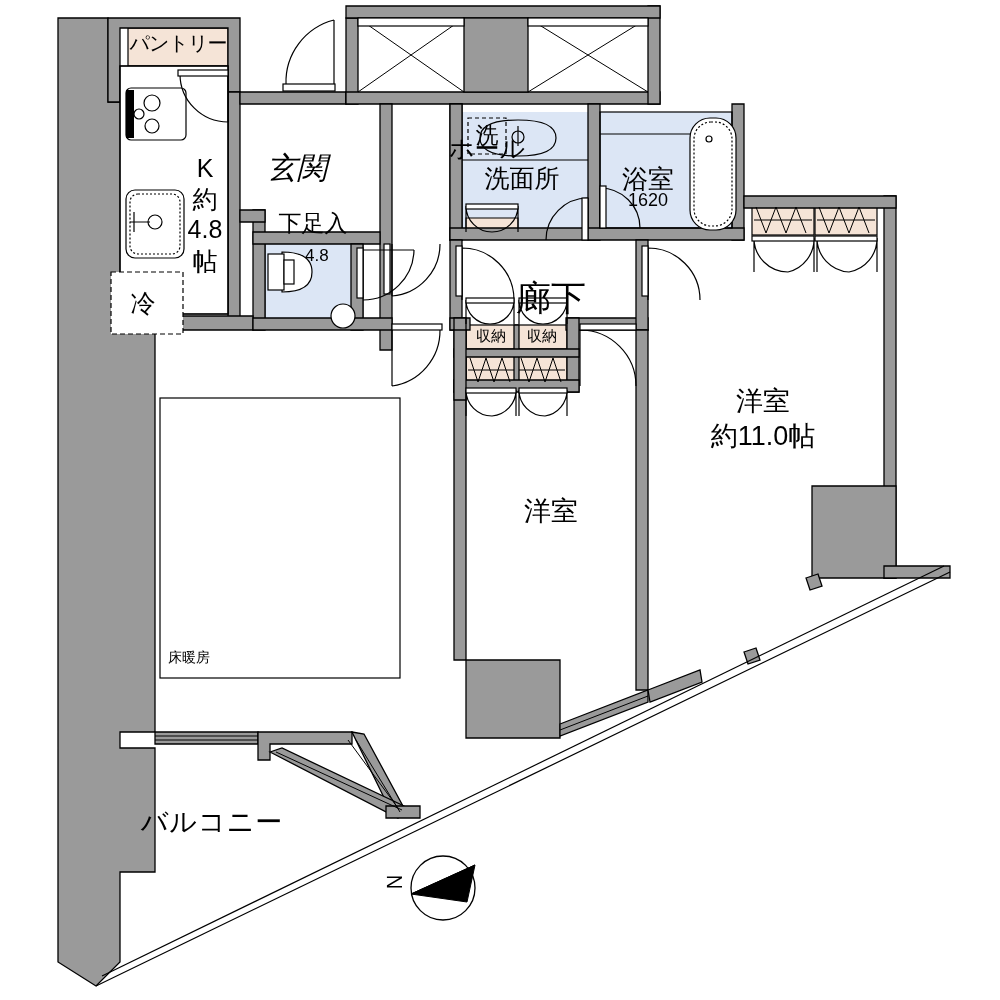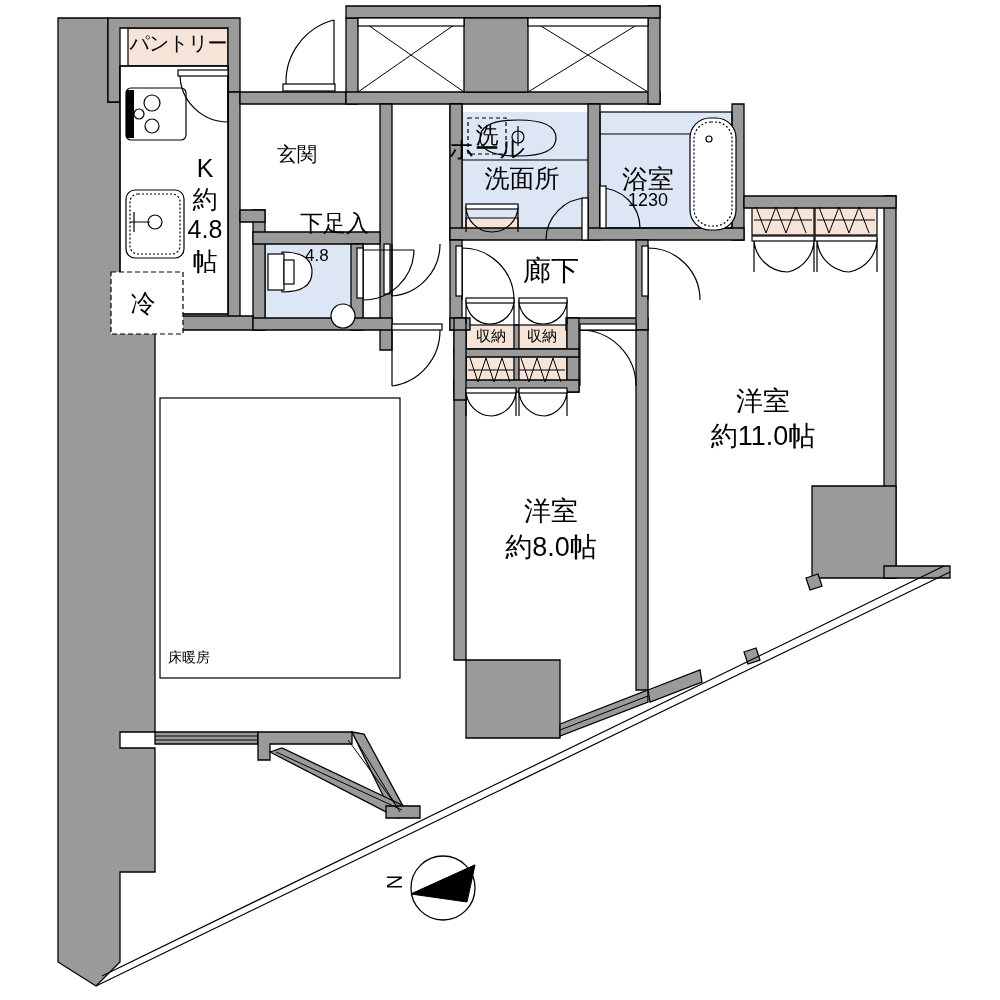"玄関" div.lbl { font-size: 20px -> 30px; font-style: none -> italic; top: 144px -> 152px }
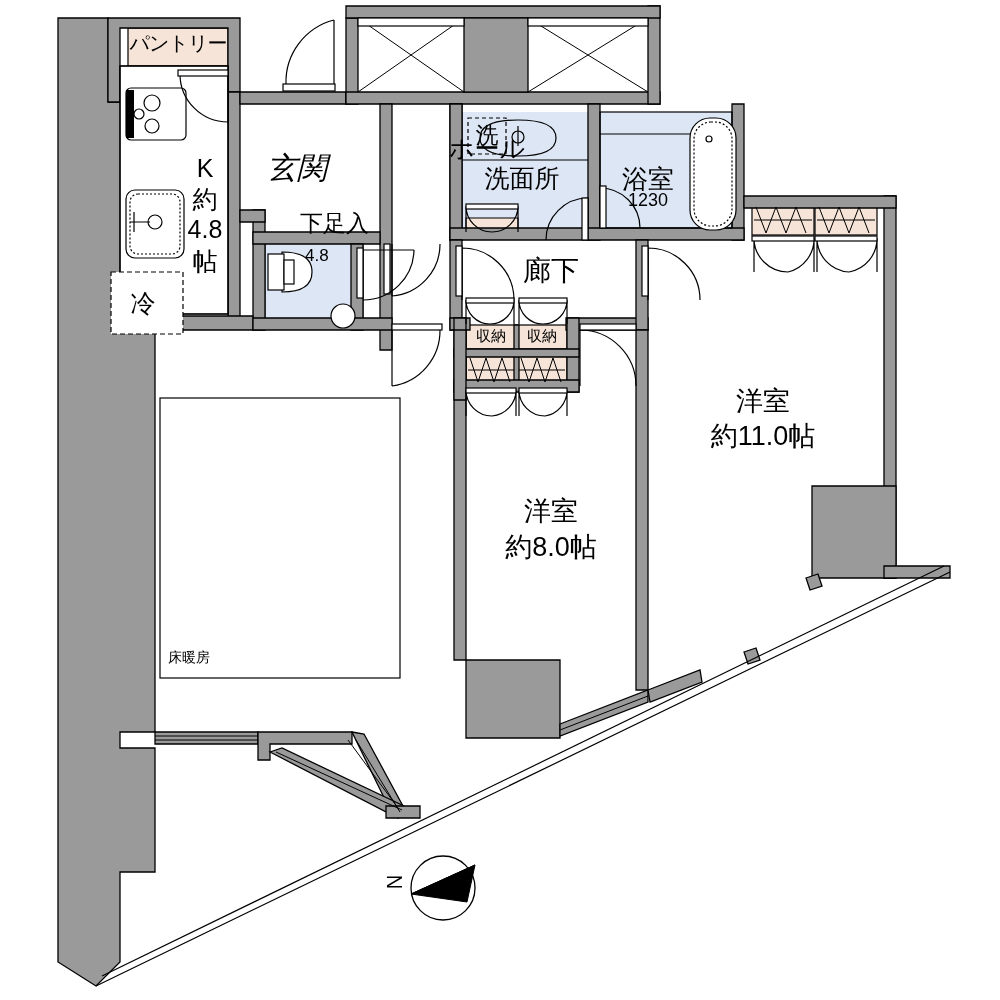"1230" div.lbl { text: 1230 -> 1620 }
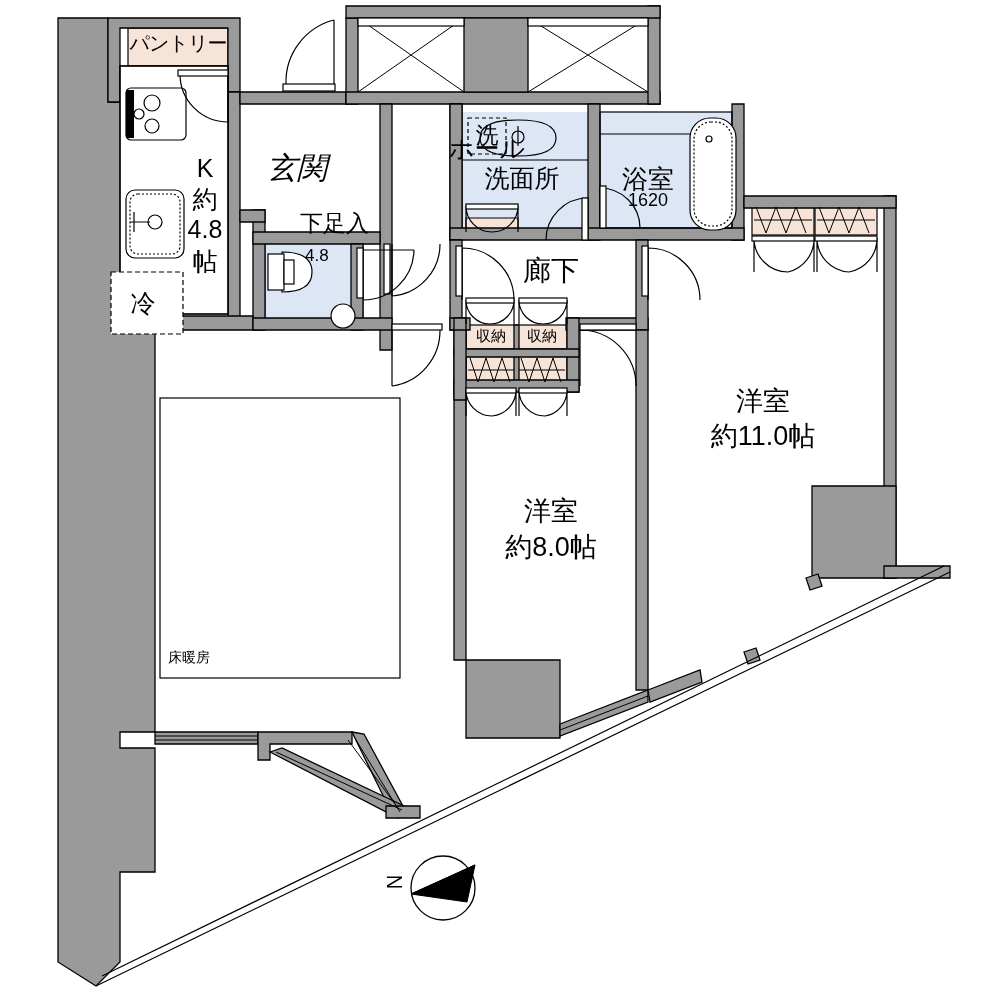"下足入" div.lbl { text-align: right -> none }
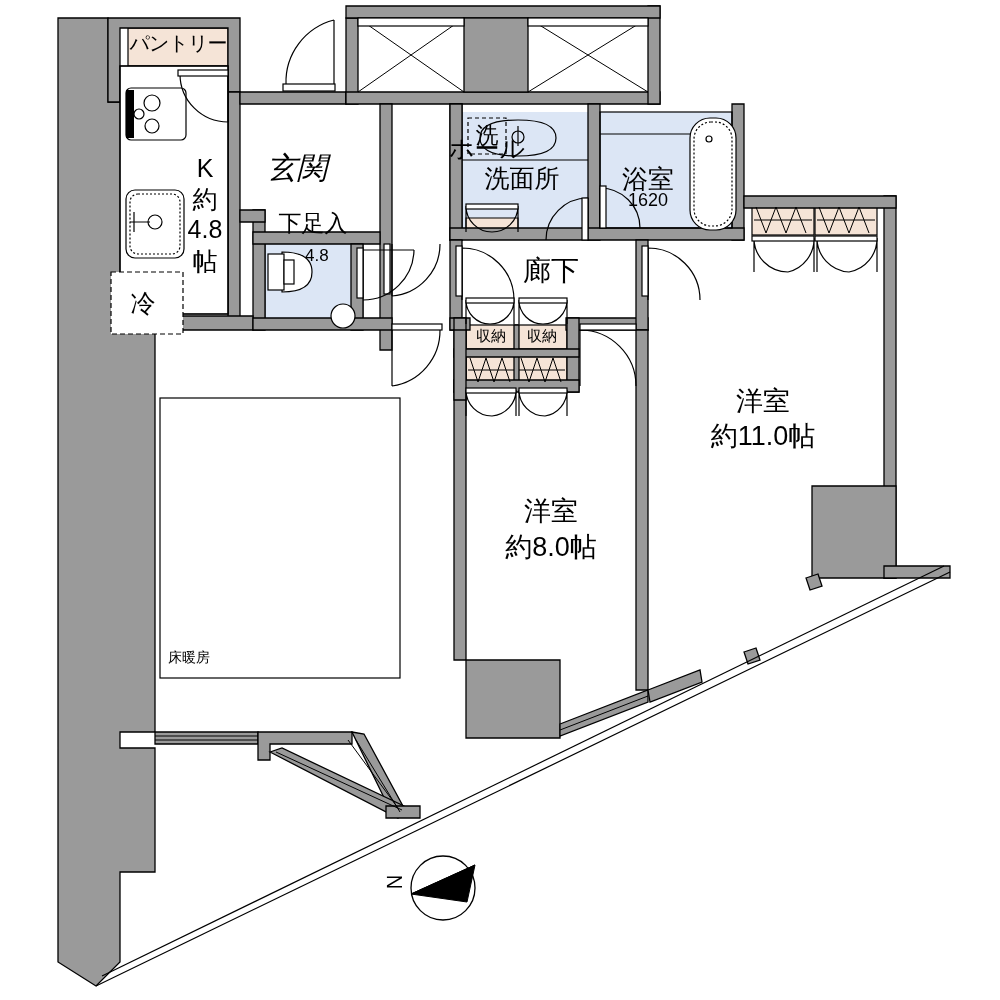"廊下" div.lbl { font-size: 28px -> 35px; top: 256px -> 280px }
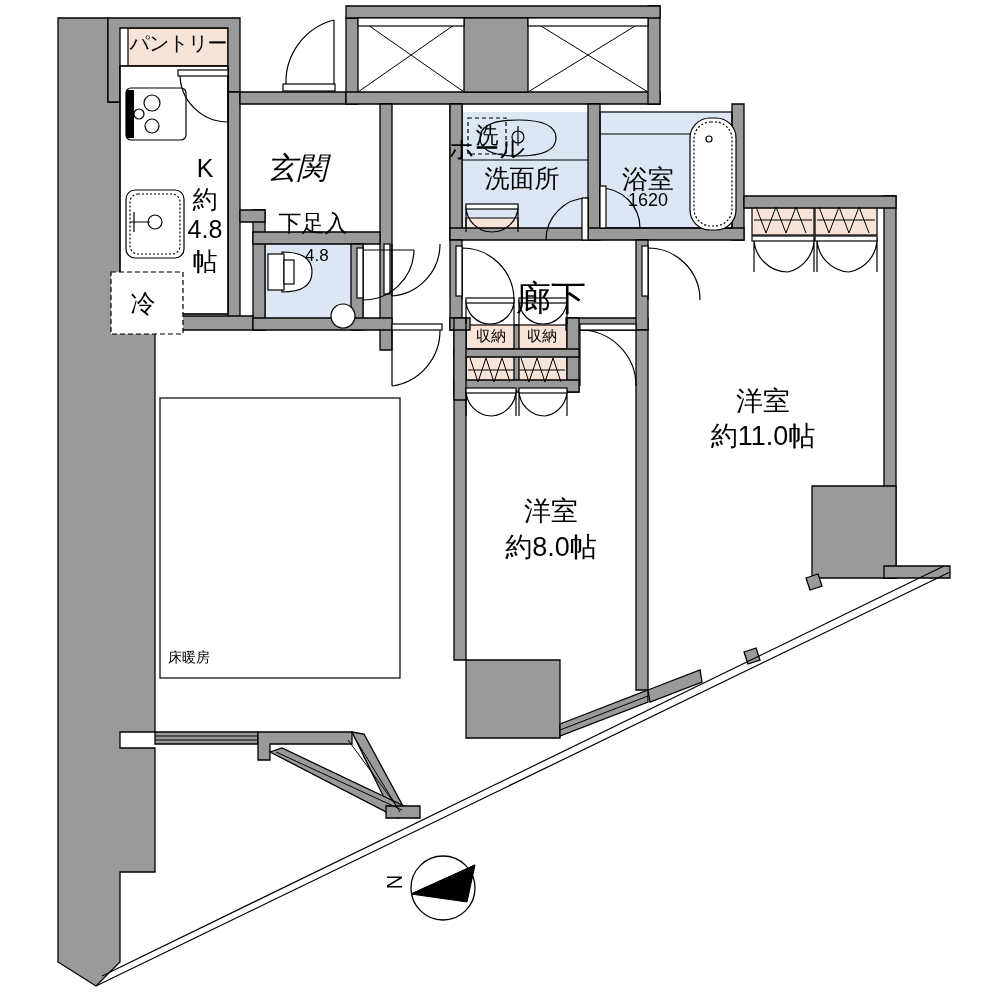"約8.0帖" div.lbl { html: <div>約8.0帖</div> -> none }
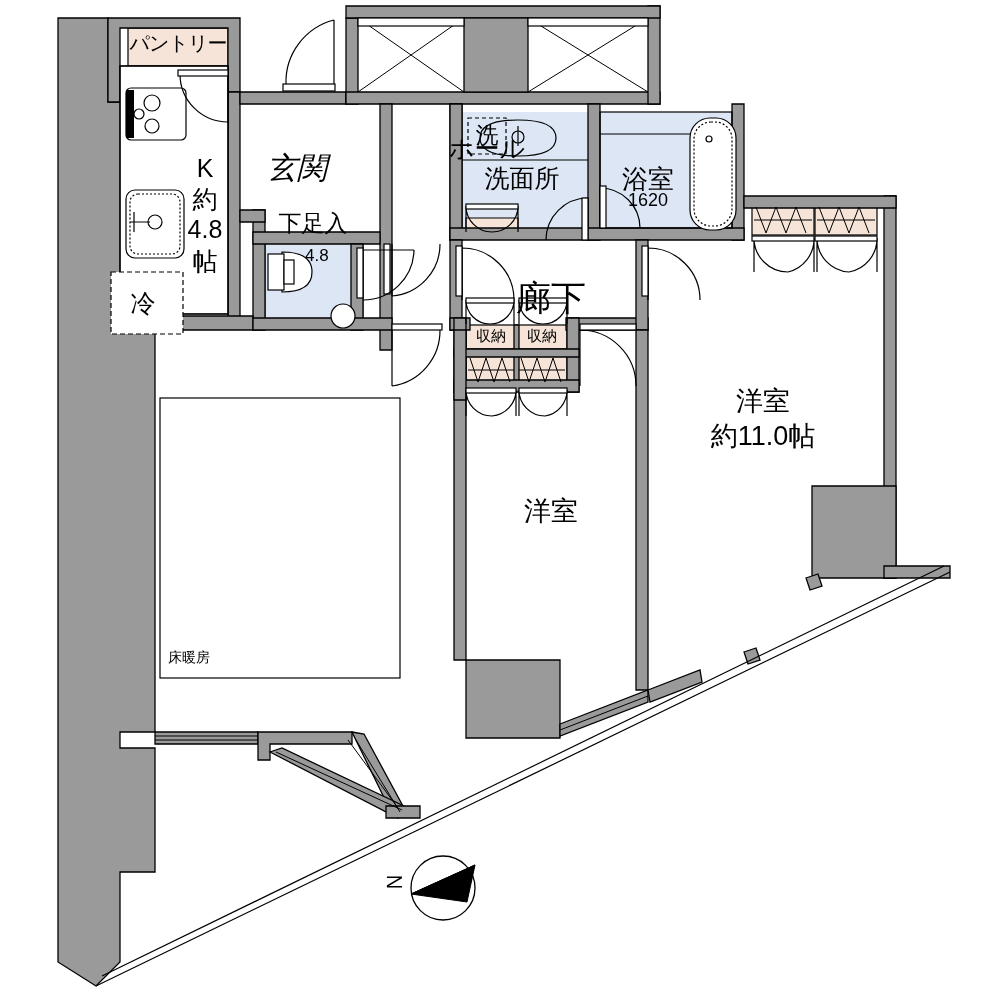"バルコニー" div.lbl { html: none -> <div>バルコニー</div> }
